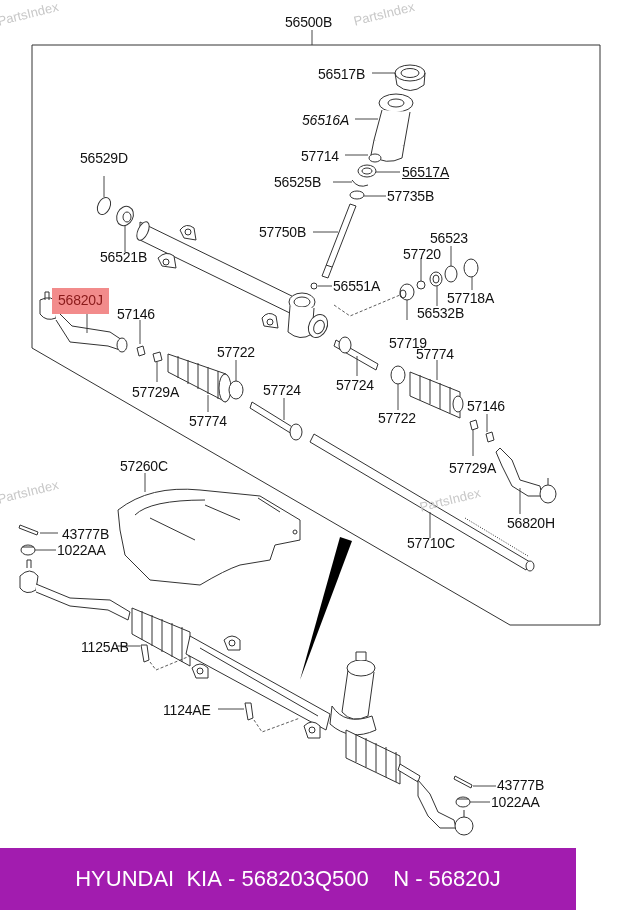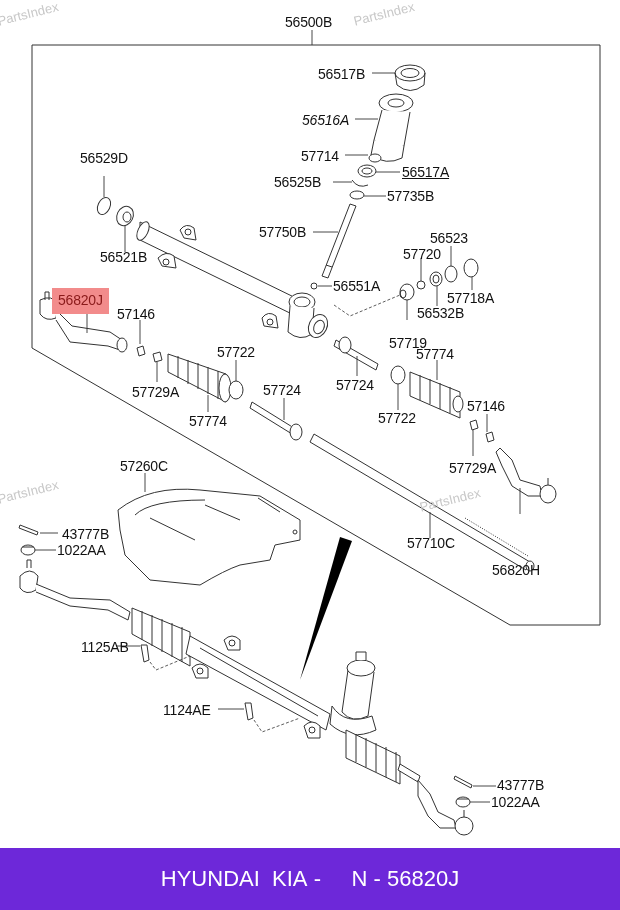"56820H" div.lbl { left: 492px -> 507px; margin-top: 47px -> none }
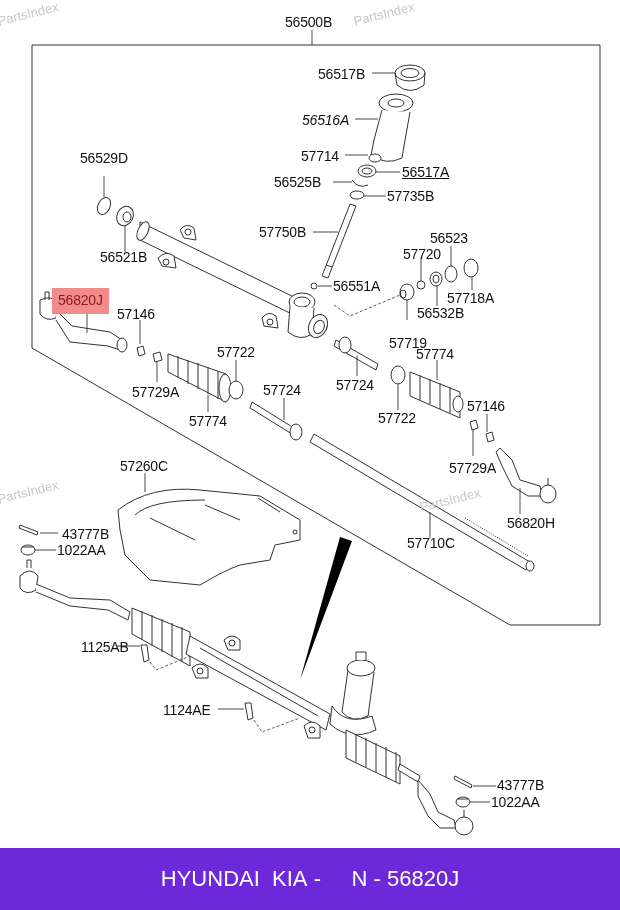"HYUNDAI KIA" #footer { background: #6d28d9 -> #a21caf; width: 620px -> 576px }
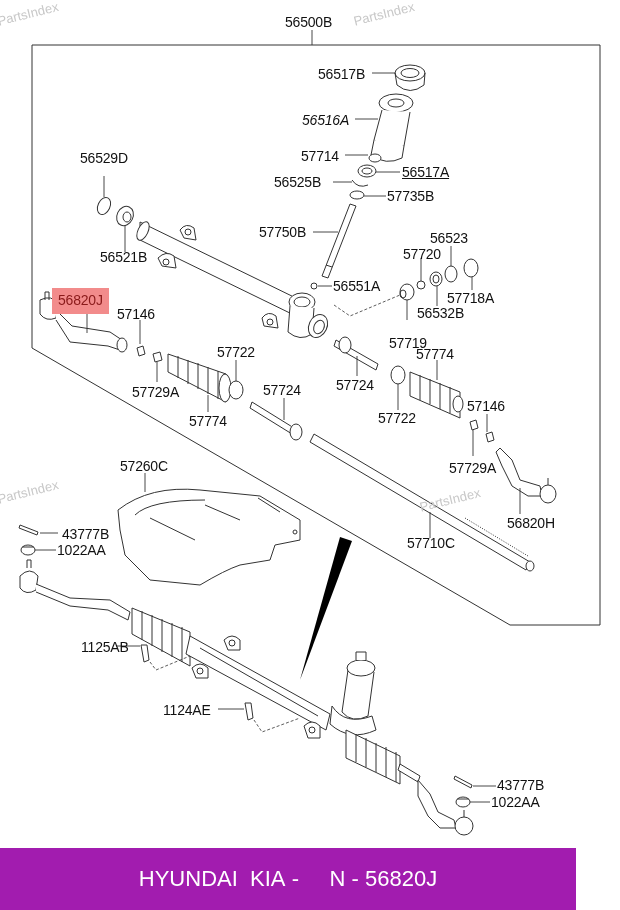"568203Q500" span { html: none -> <span>568203Q500</span> }
